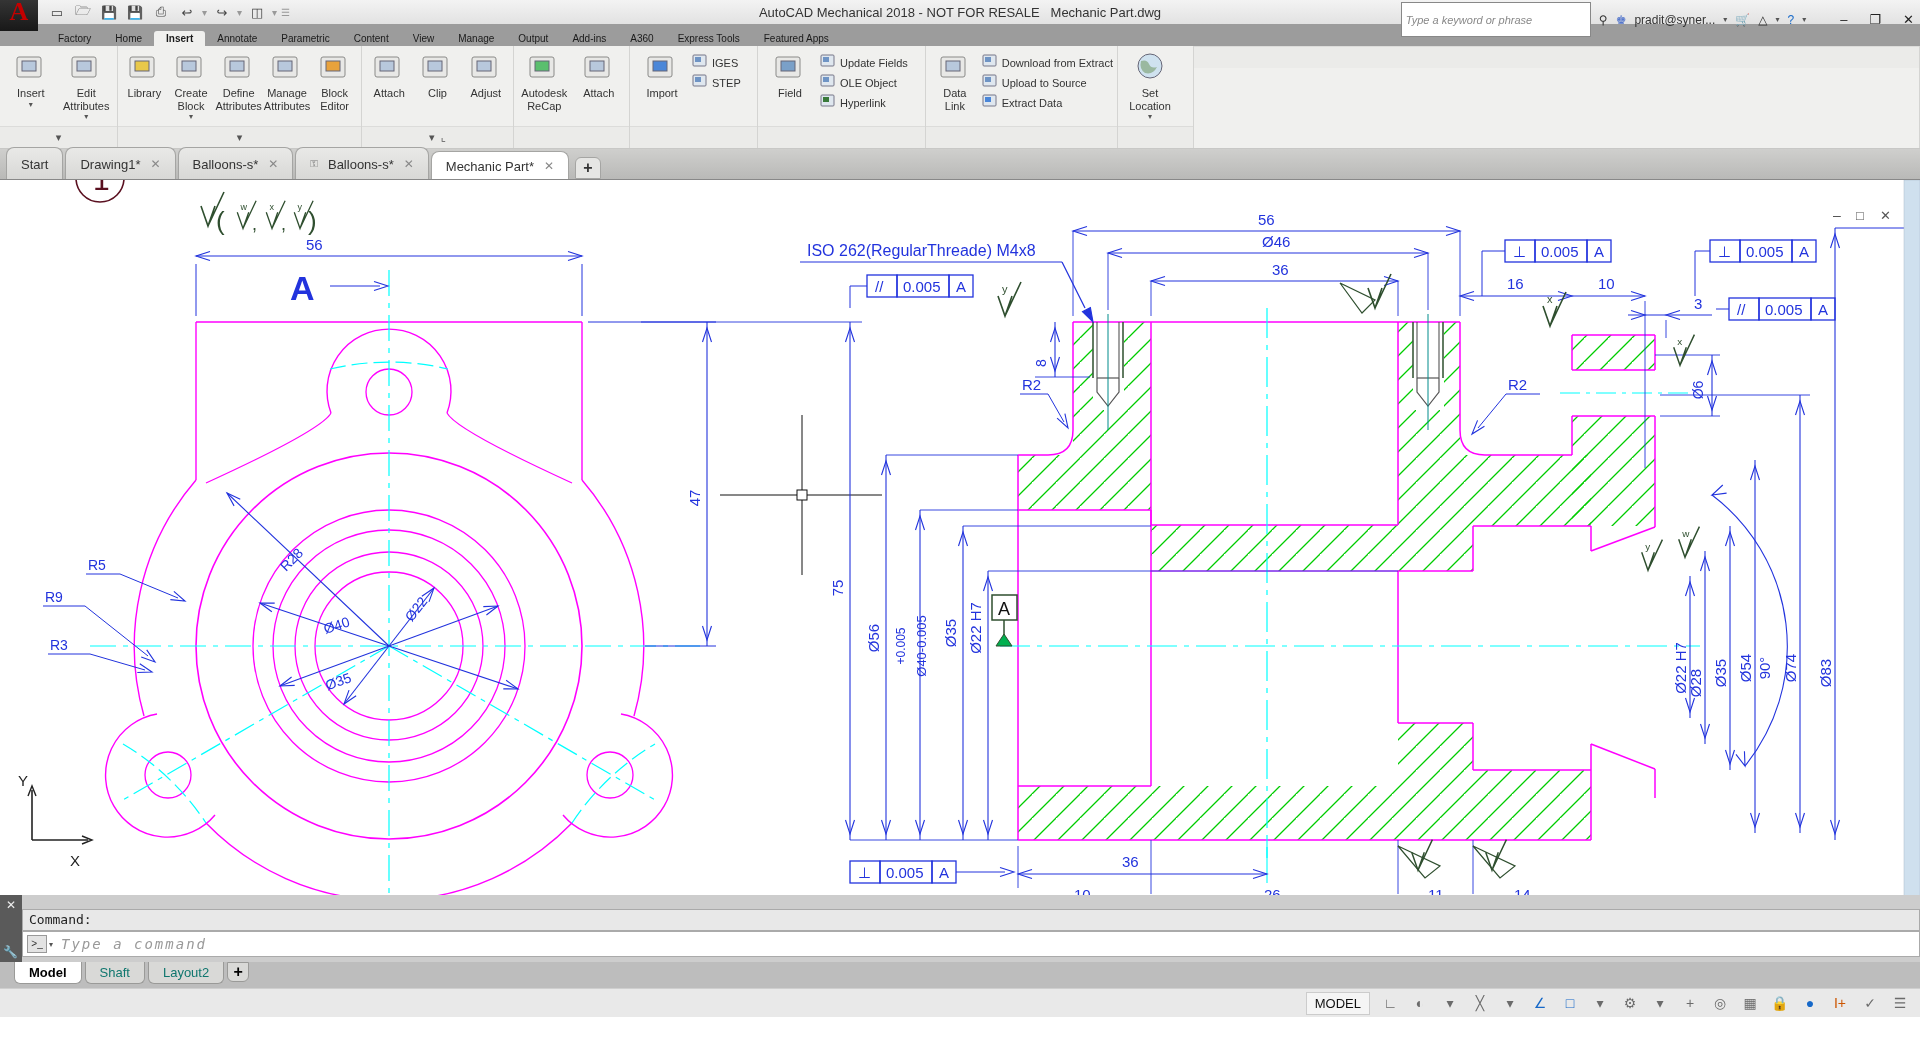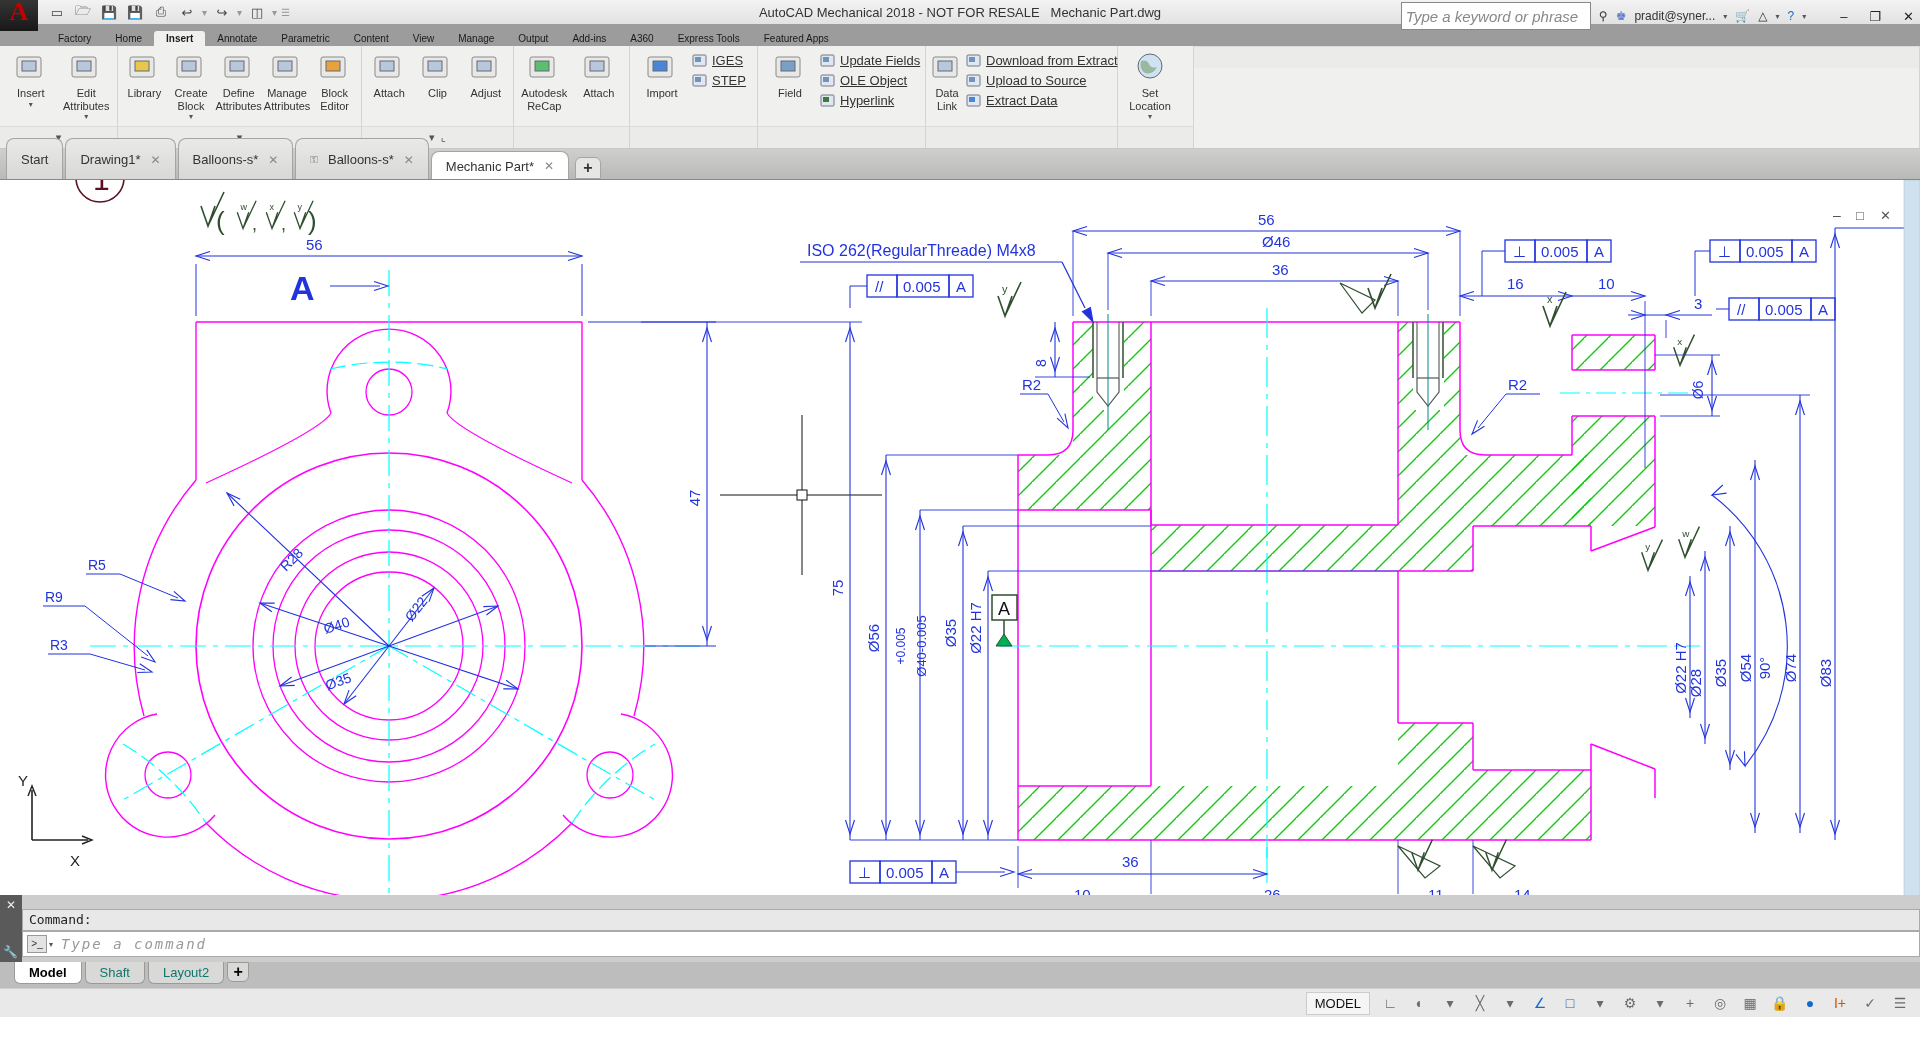"Type a keyword or phrase" .searchbox { font-size: 15px -> 11px; height: 28px -> 35px }
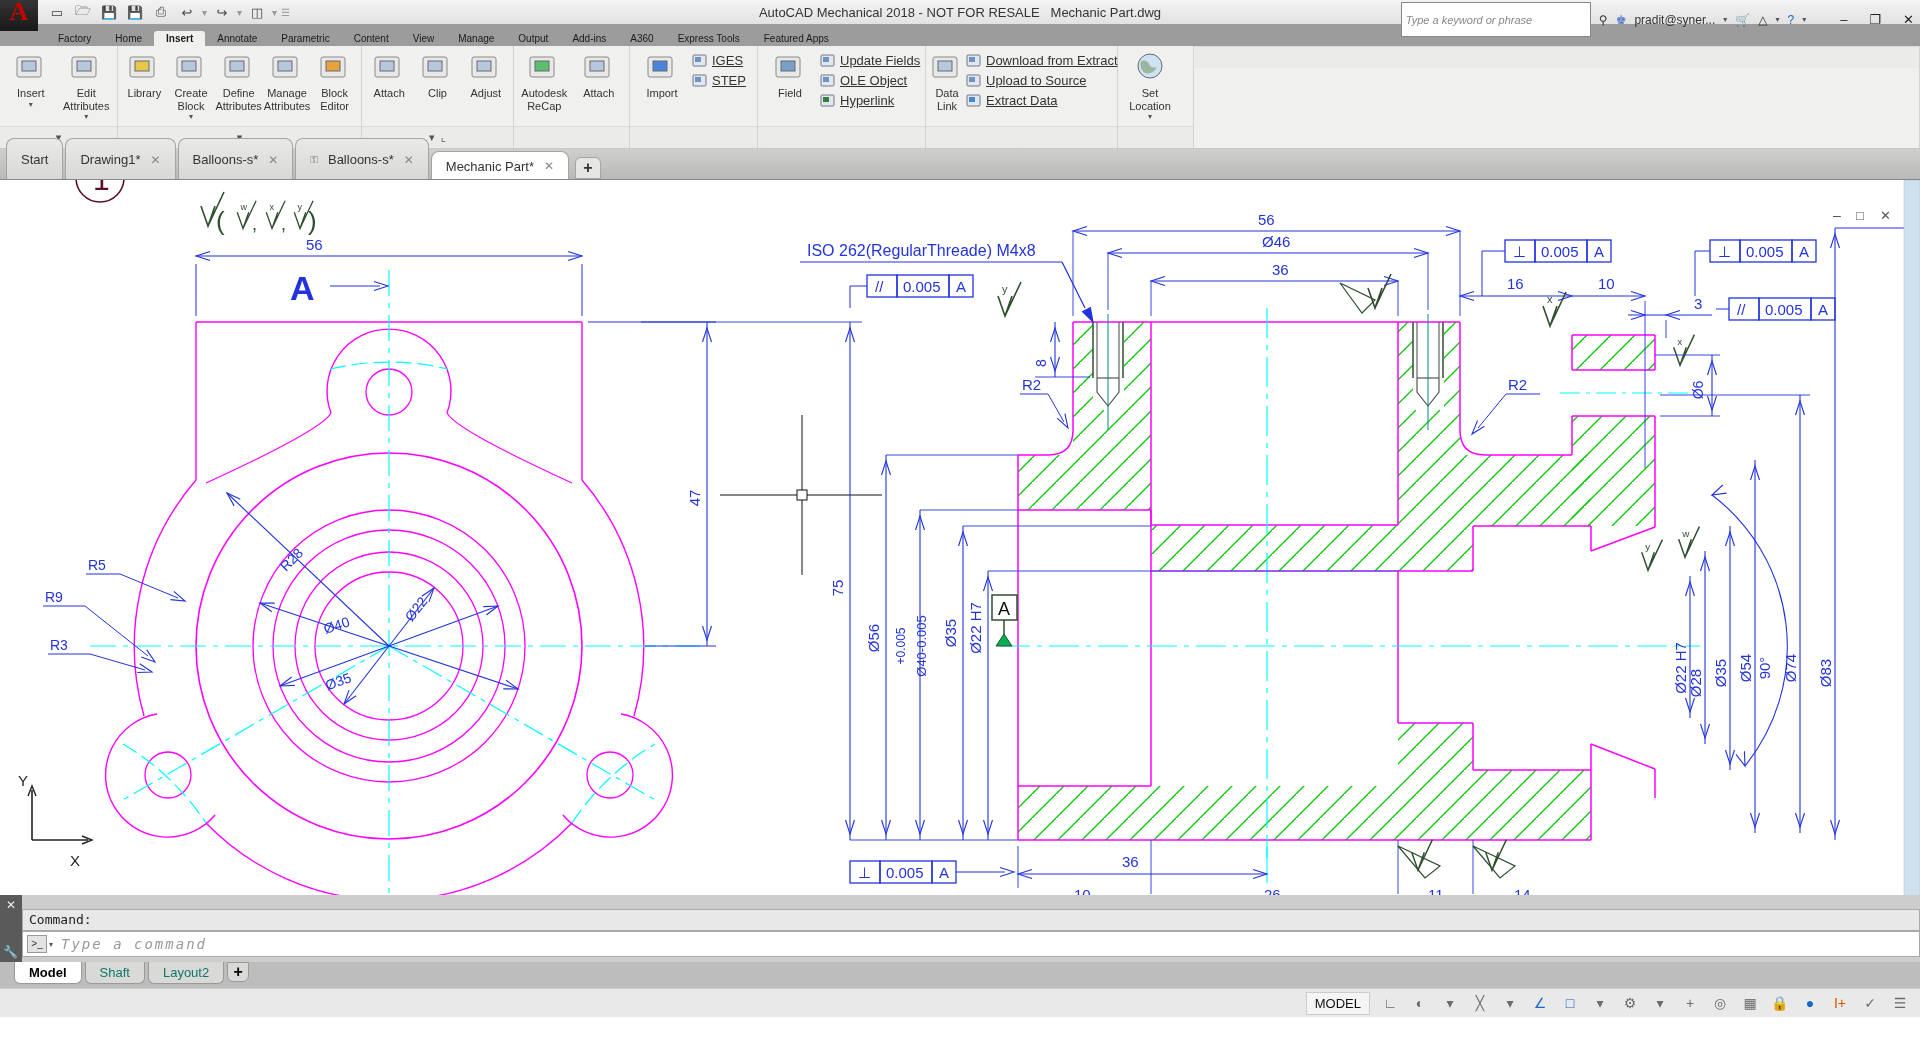"IGES" .smallbtn { align-items: flex-start -> flex-end; font-size: 13px -> 11px; text-decoration: underline -> none }
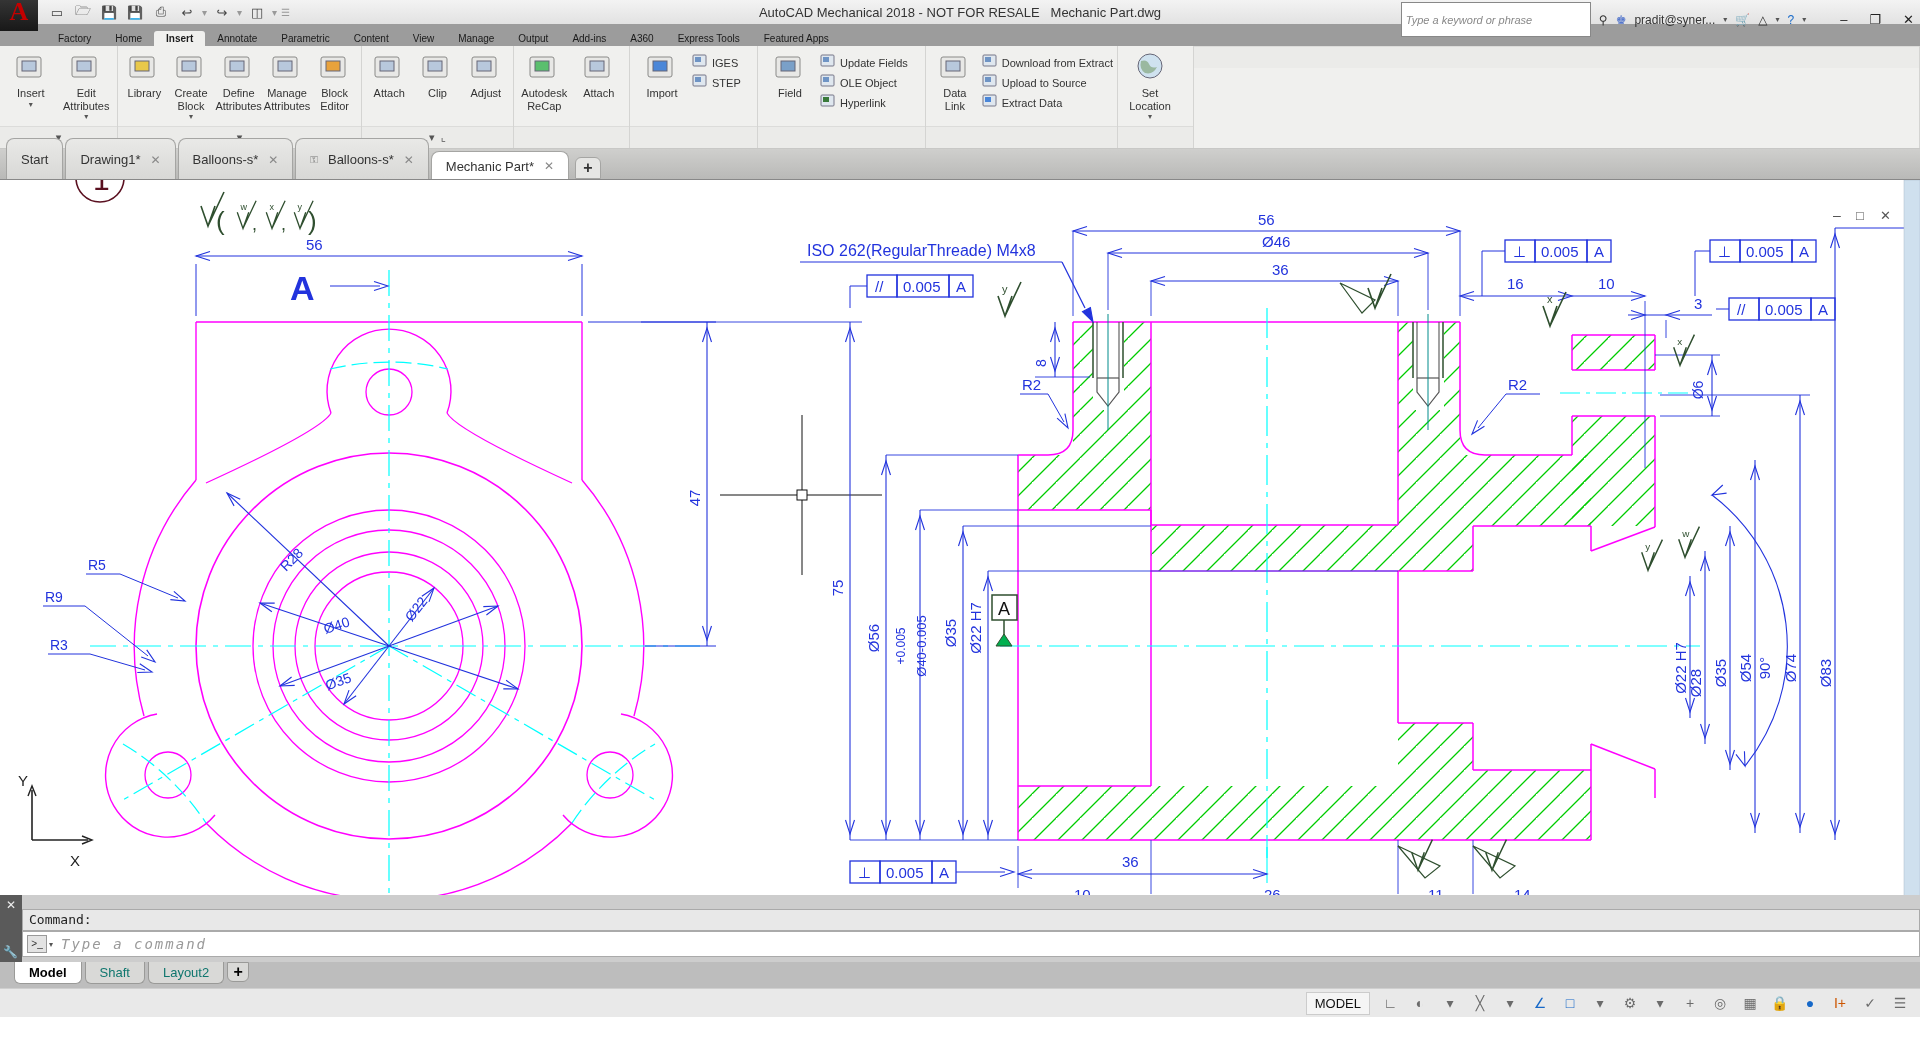"Start" .dtab { height: 41px -> 32px }
